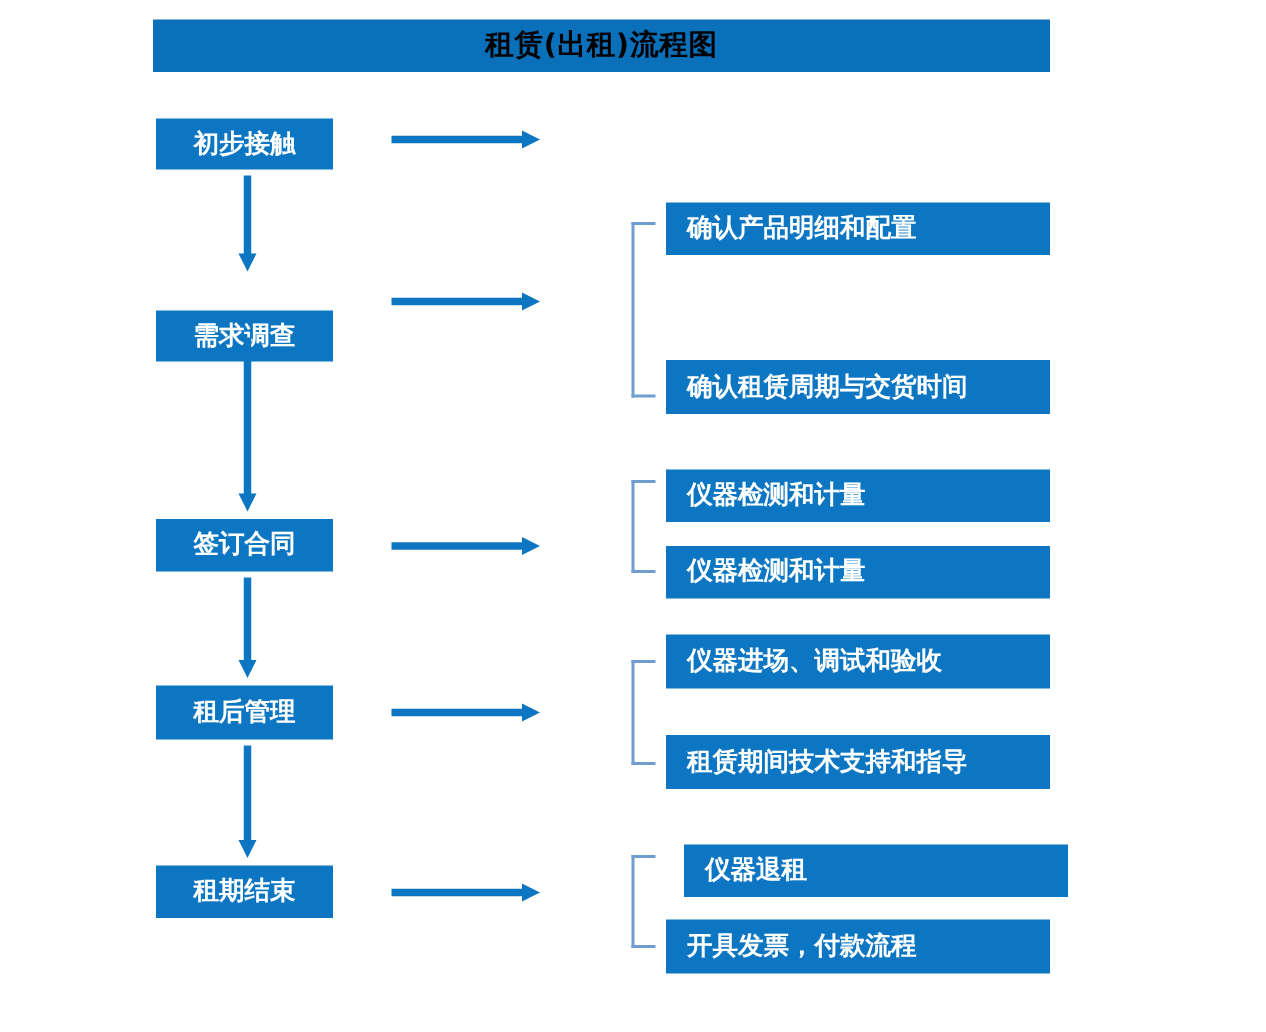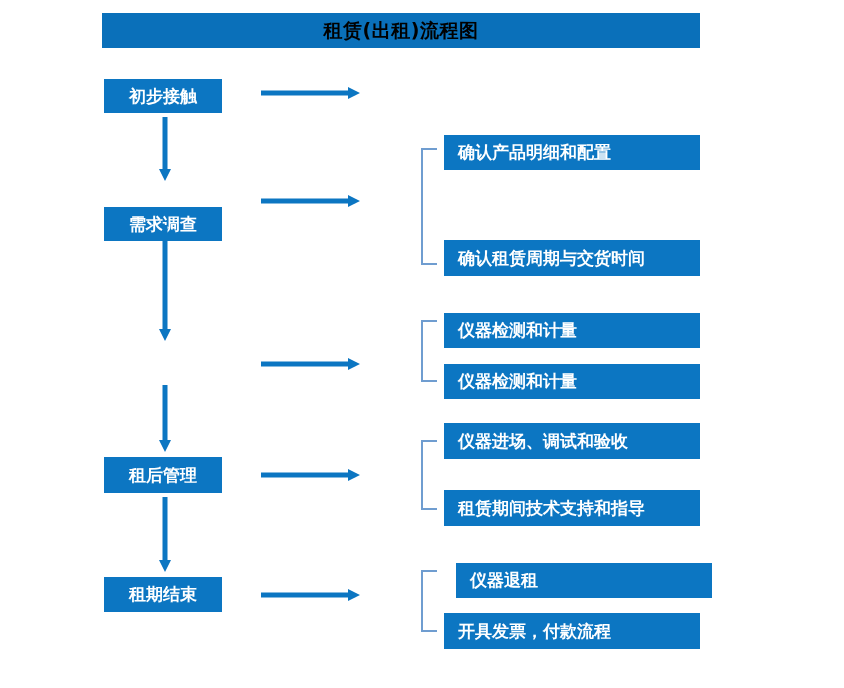"签订合同" div.box { html: none -> <div> <span>签订合同</span> </div> }
